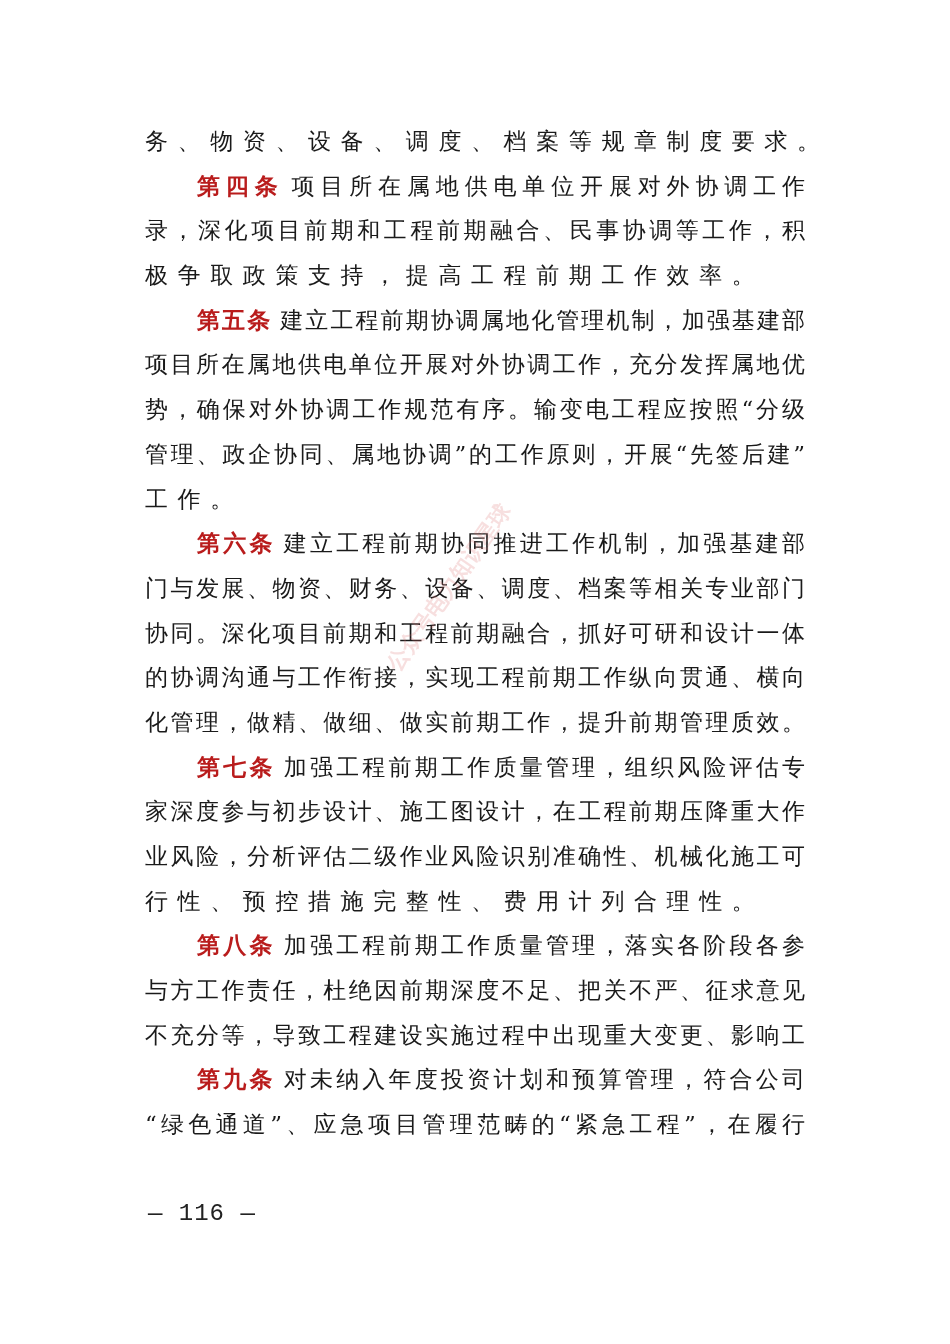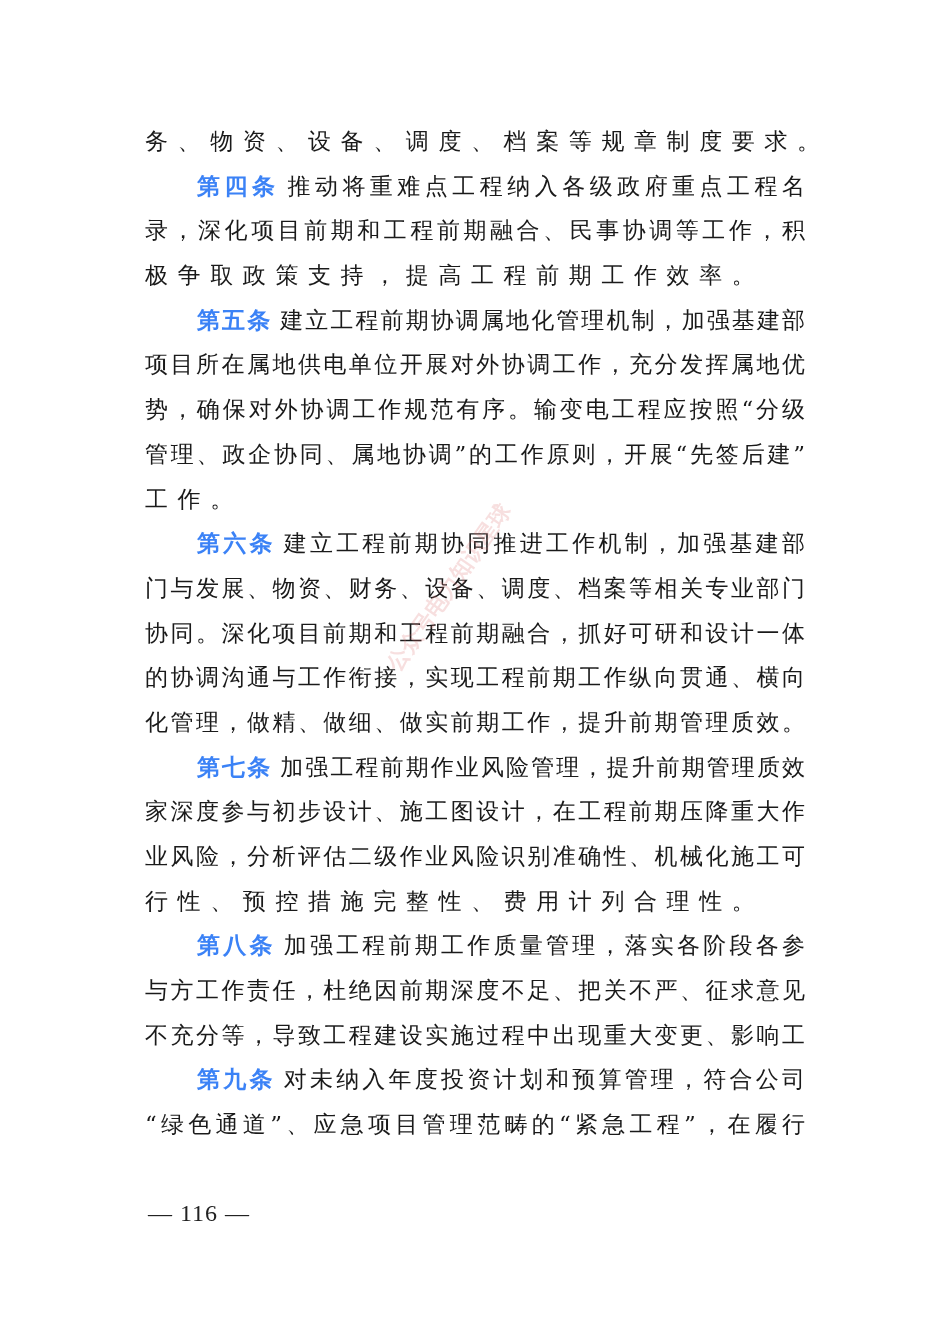"第四条" .heading { color: #3b82f6 -> #b91c1c }
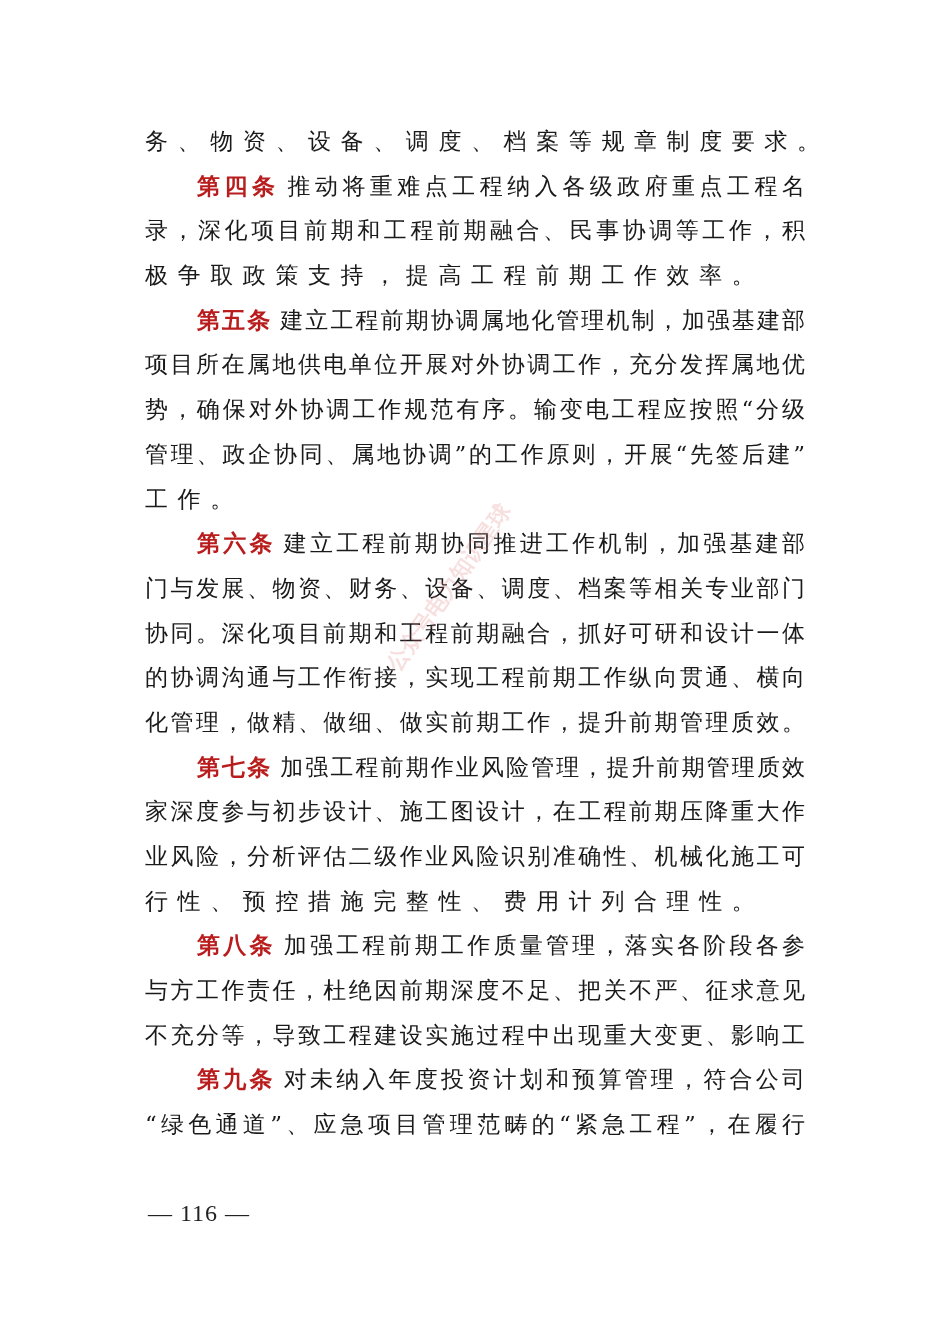"推动将重难点工程纳入各级政府重点工程名" span { text: 推动将重难点工程纳入各级政府重点工程名 -> 项目所在属地供电单位开展对外协调工作 }
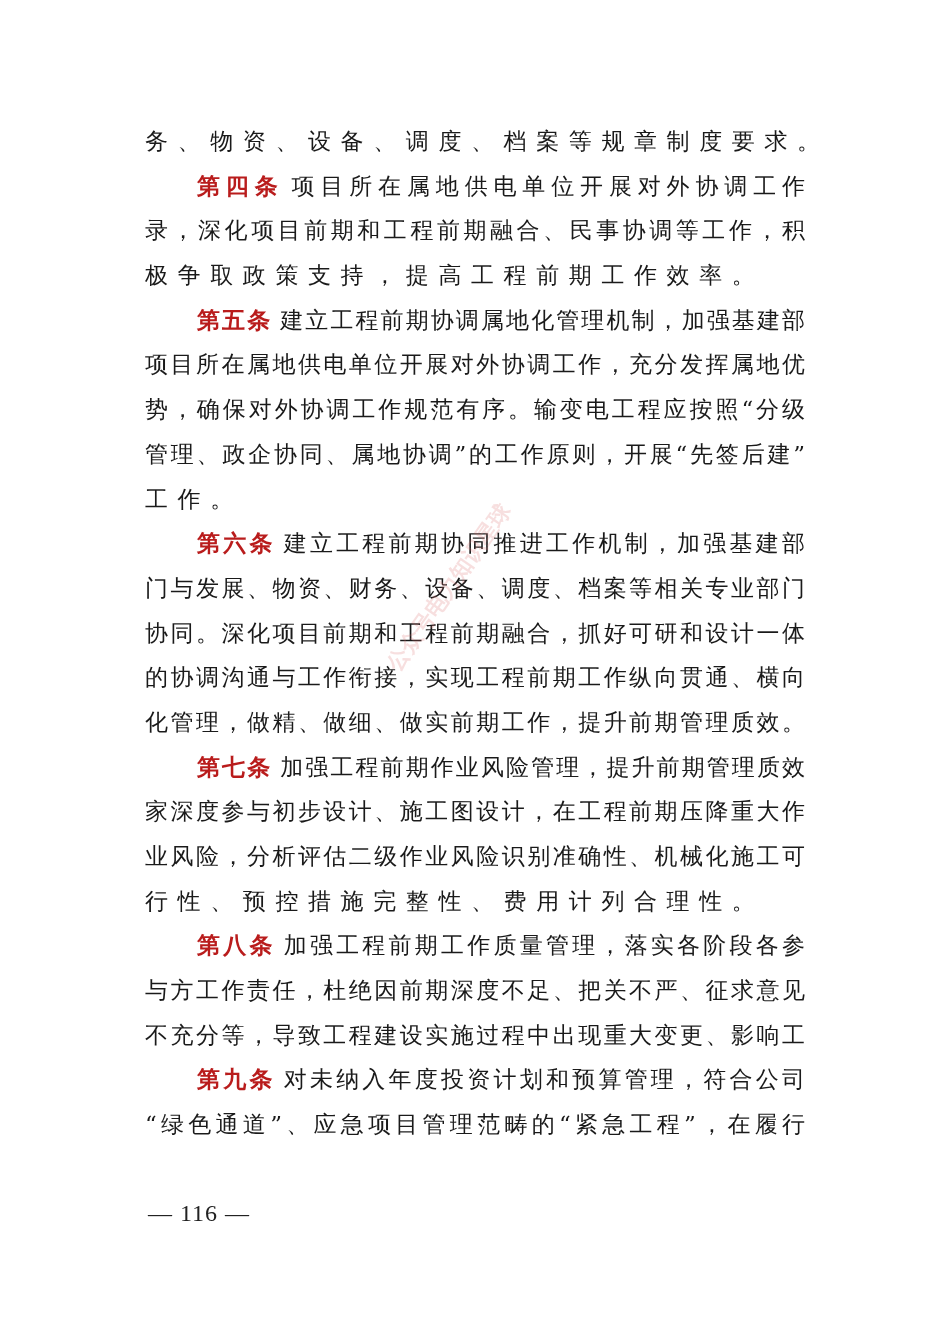"加强工程前期作业风险管理，提升前期管理质效" span { text: 作业风险管理，提升前期管理质效 -> 工作质量管理，组织风险评估专 }
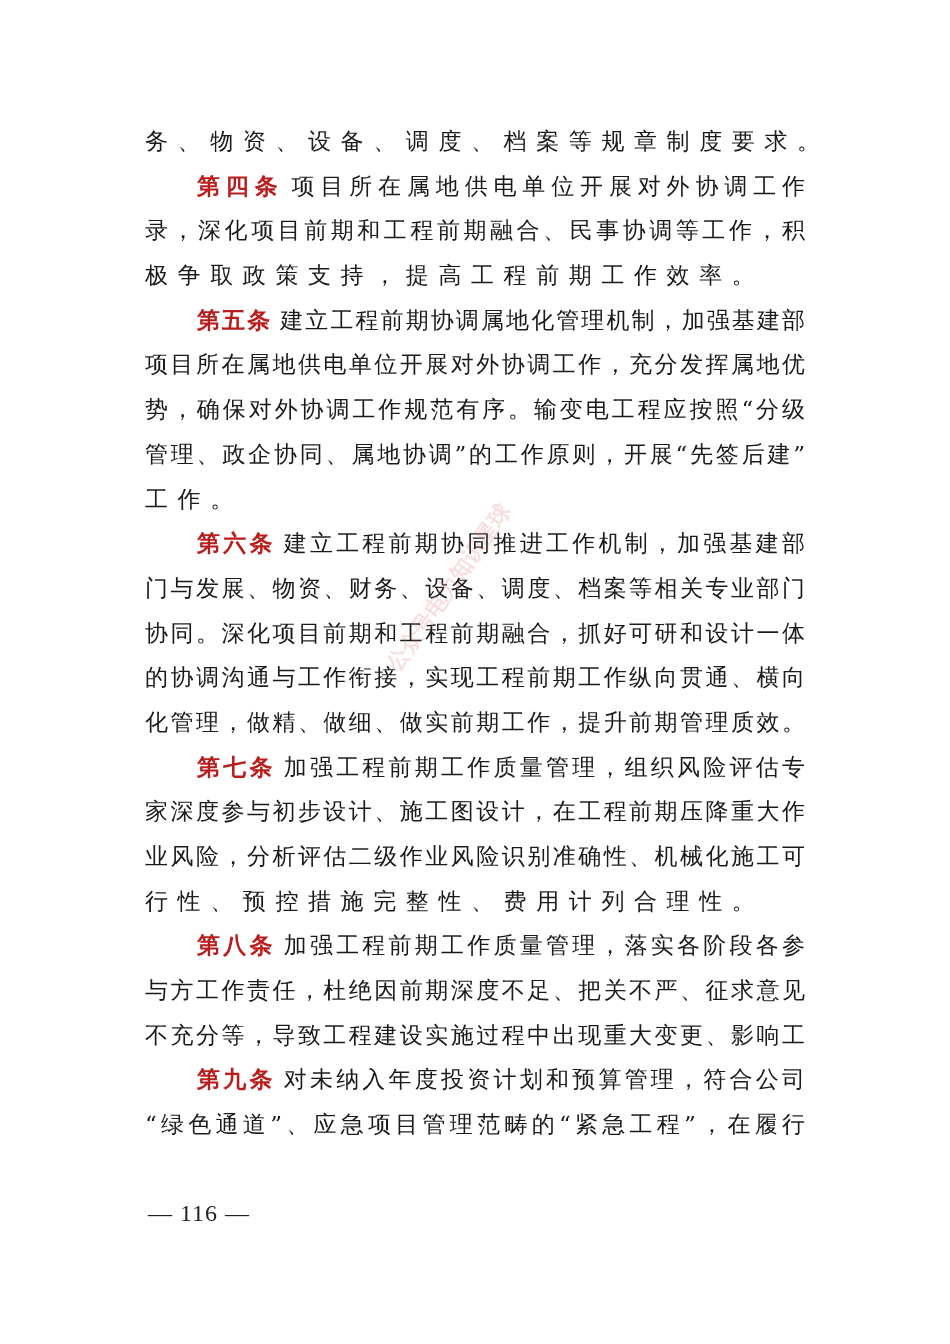"— 116 —" .page-number { font-family: Liberation Serif, serif -> Liberation Mono, monospace }
